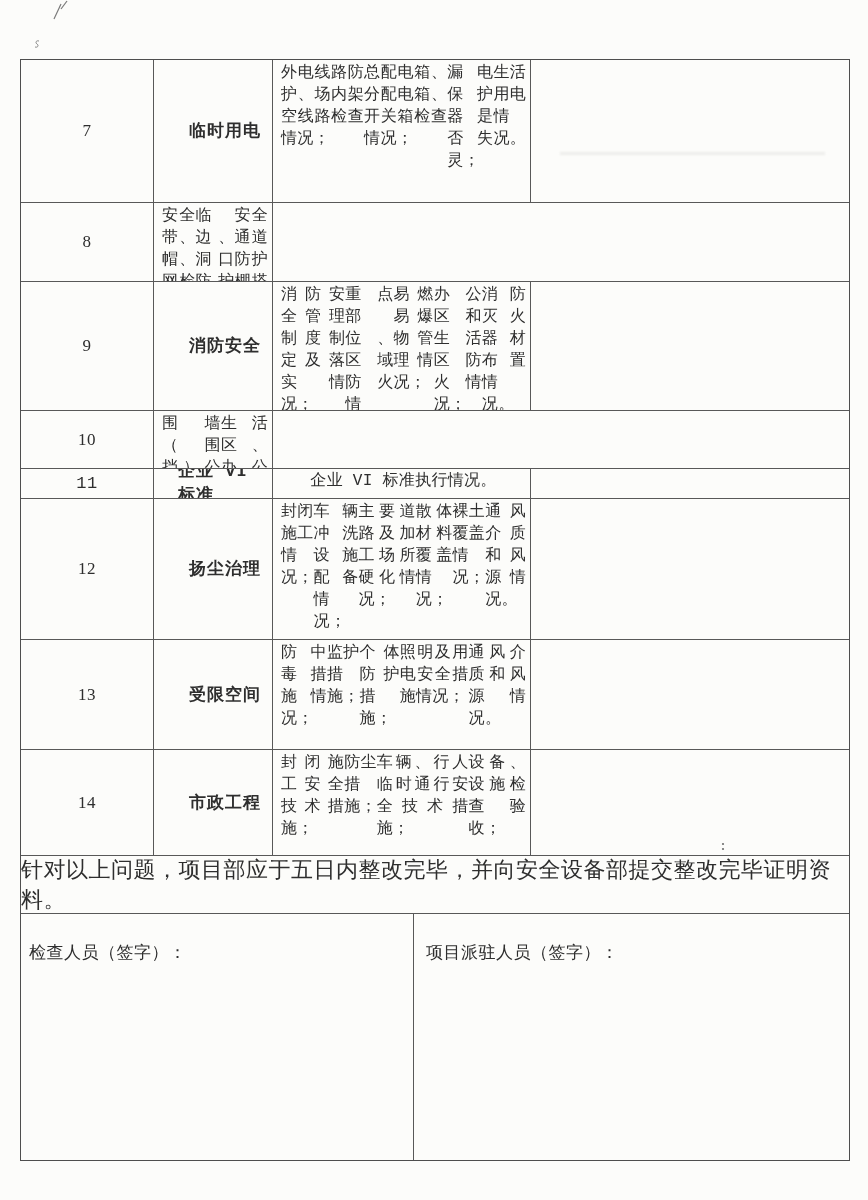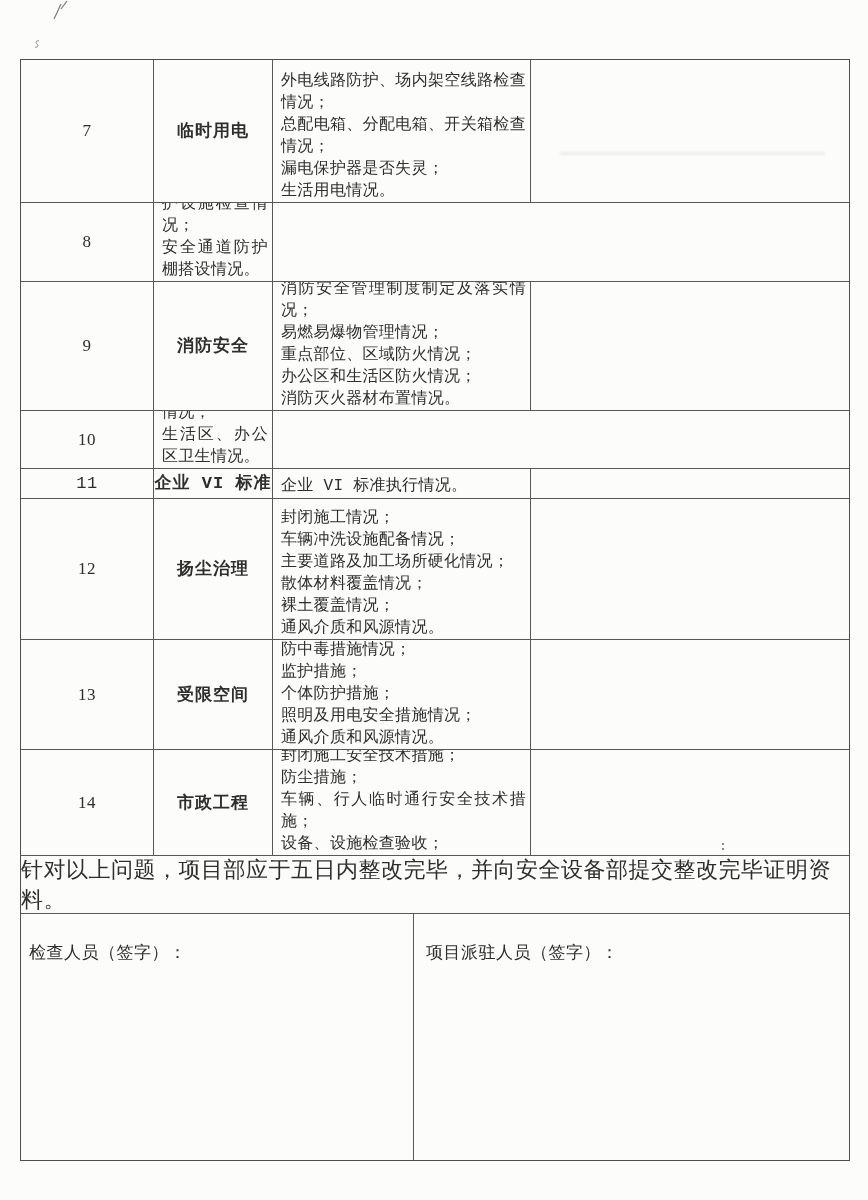"外电线路防护、场内架空线路检查情况；" .cell.content { flex-direction: column -> row; justify-content: flex-end -> center }
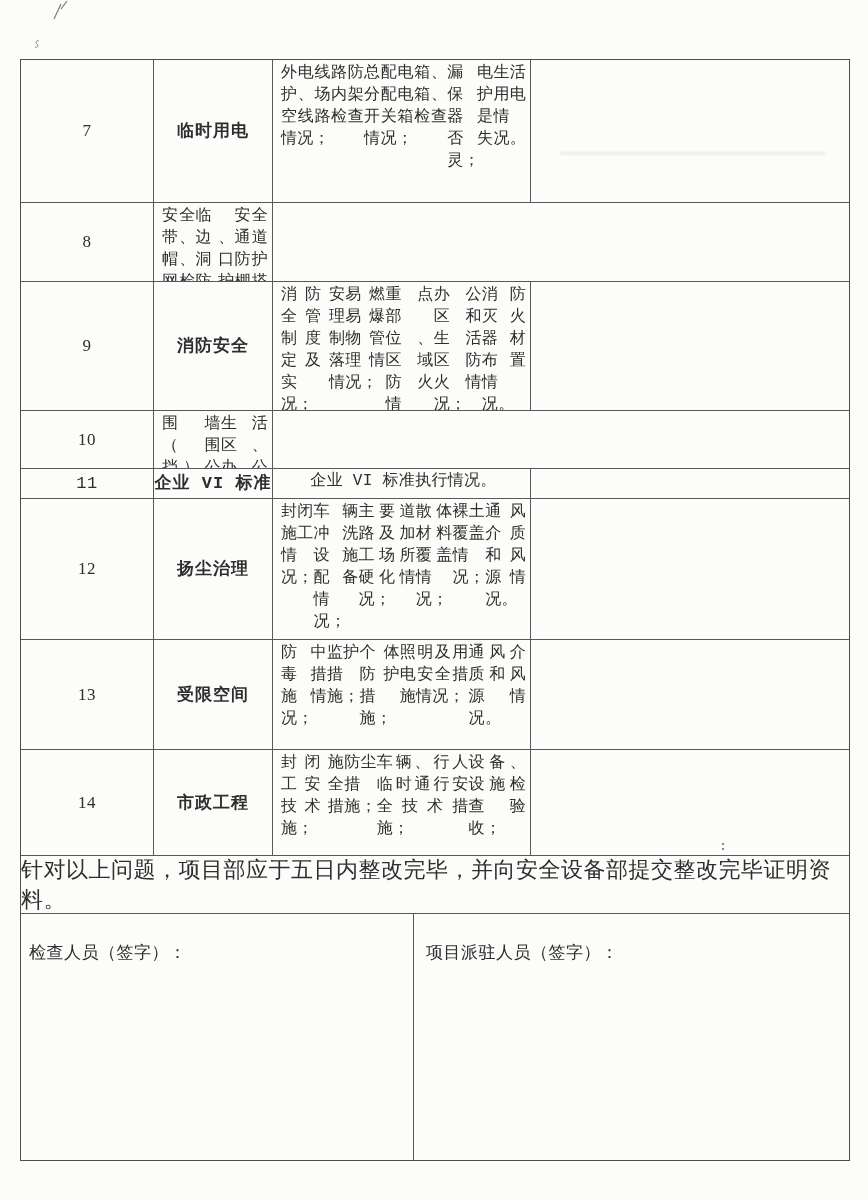"临时用电" .cat-line { margin-left: none -> 24px }
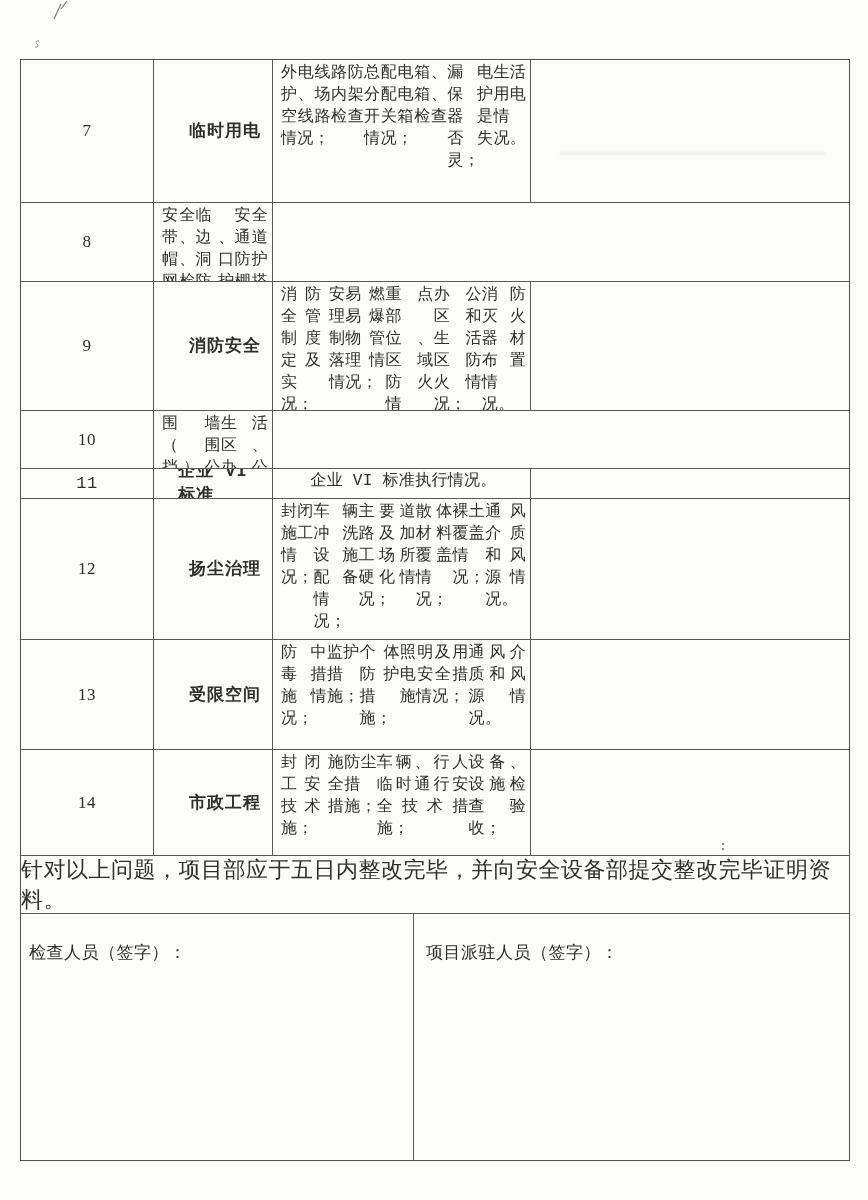"易燃易爆物管理情况；" div.item-line { order: before "重点部位、区域防火情况；" -> after "重点部位、区域防火情况；" }
